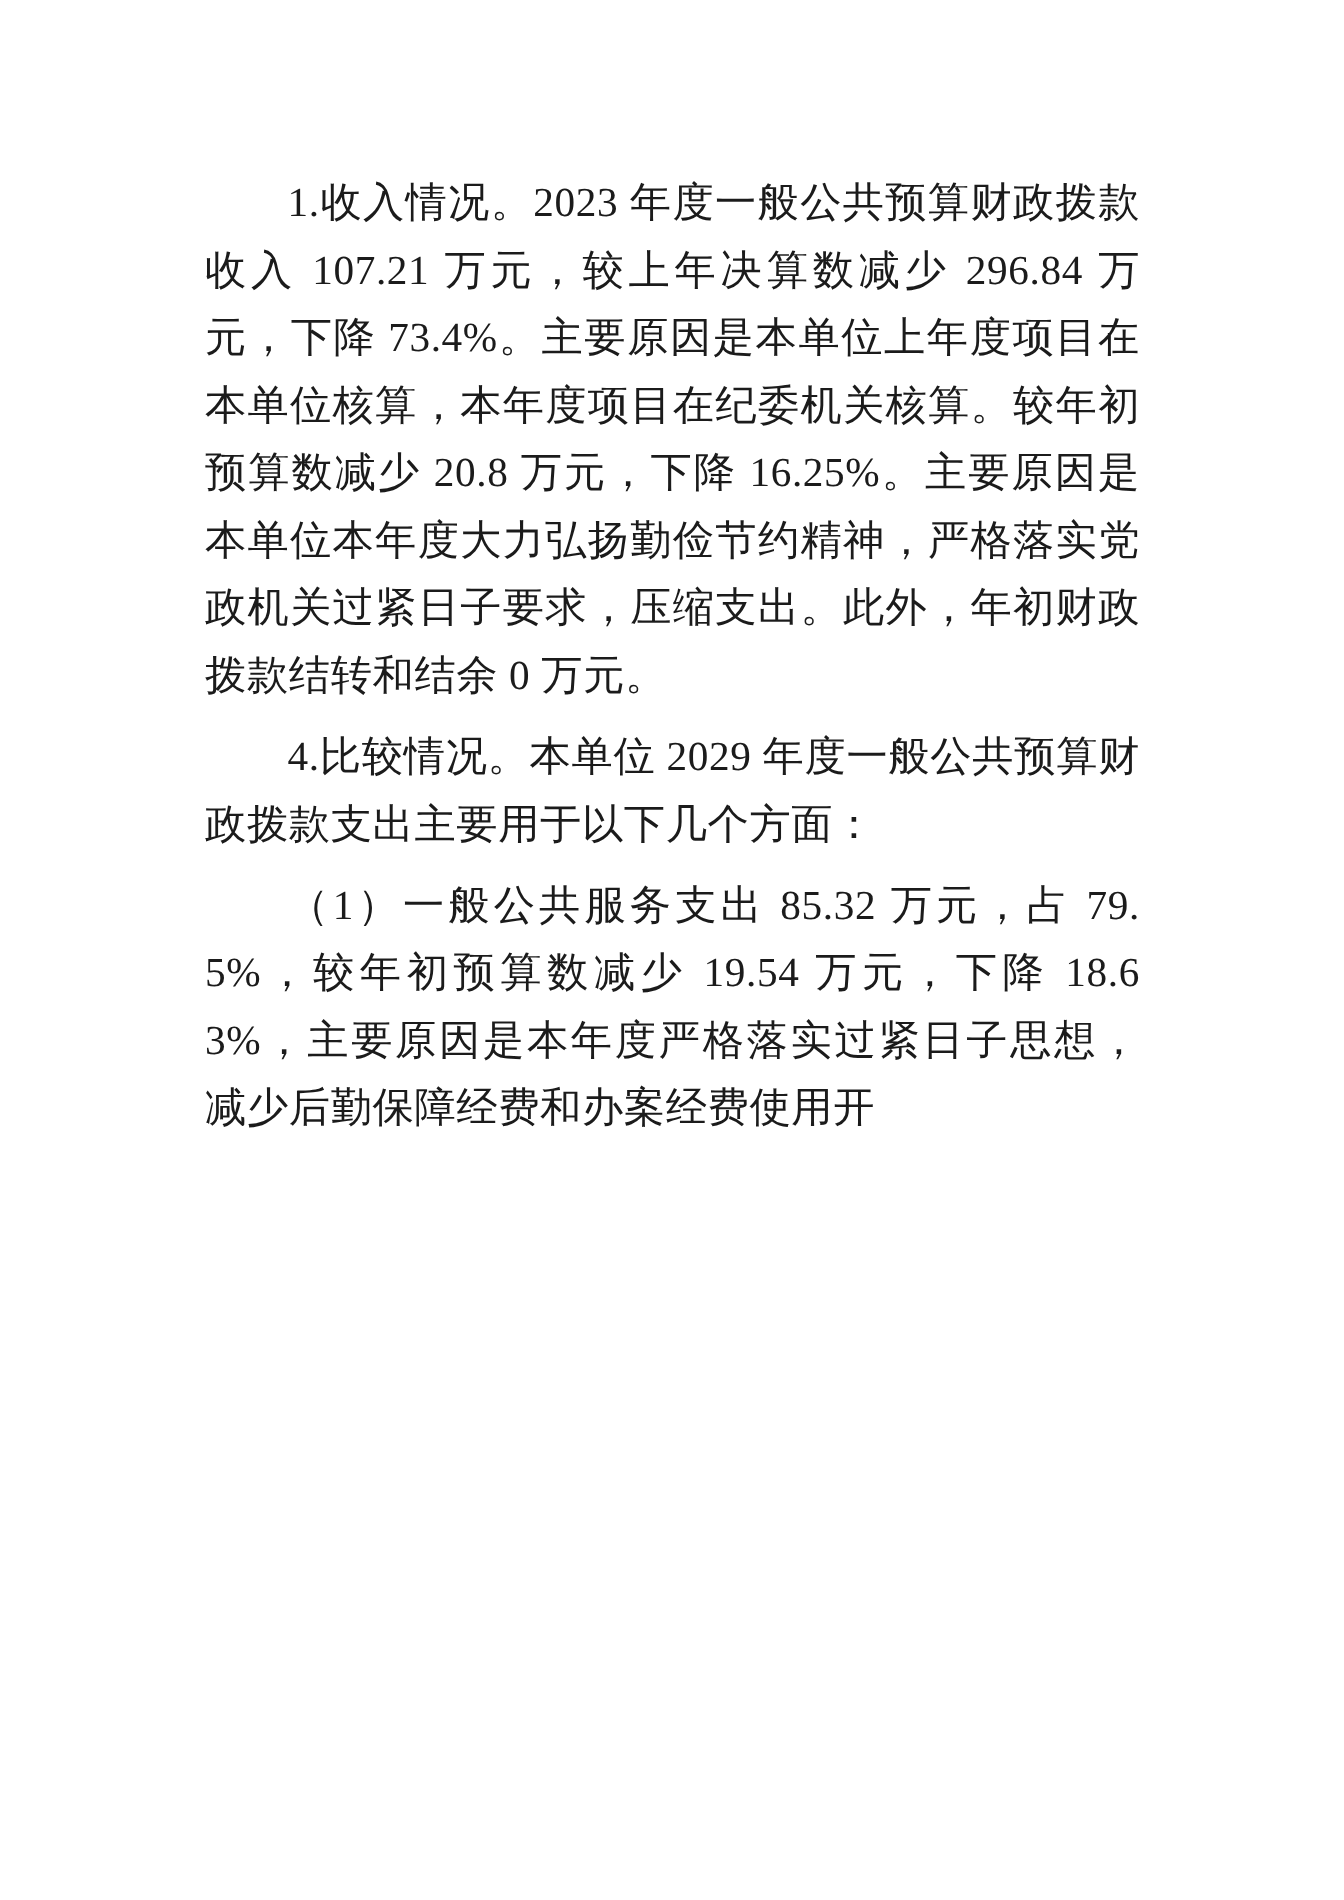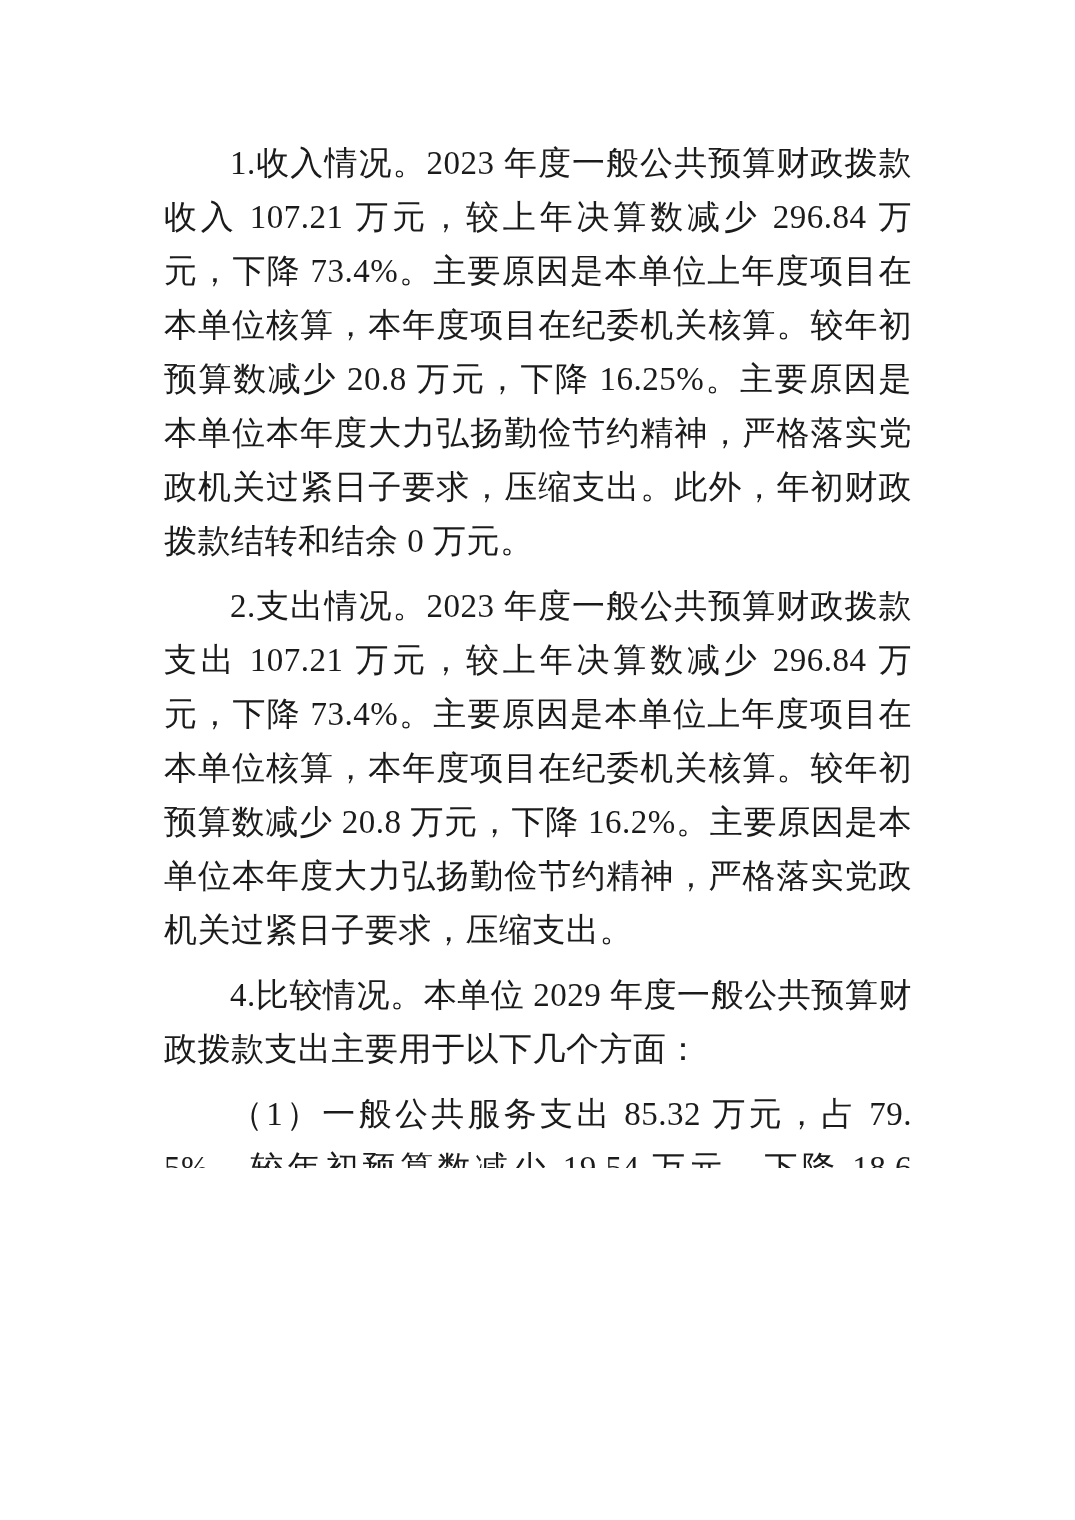"2.支出情况。2023 年度一般公共预算财政拨款支出 107.21" p.para { html: <p>2.支出情况。2023 年度一般公共预算财政拨款支出 107.21 万元，较上年决算数减少 296.84 万元，下降 73.4%。主要原因是本单位上年度项目在本单位核算，本年度项目在纪委机关核算。较年初预算数减少 20.8 万元，下降 16.2%。主要原因是本单位本年度大力弘扬勤俭节约精神，严格落实党政机关过紧日子要求，压缩支出。</p> -> none }
